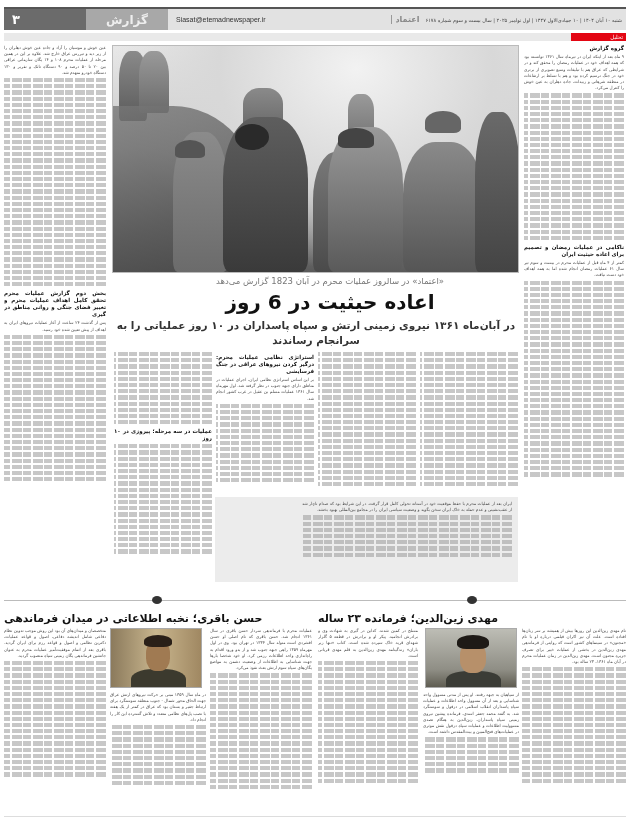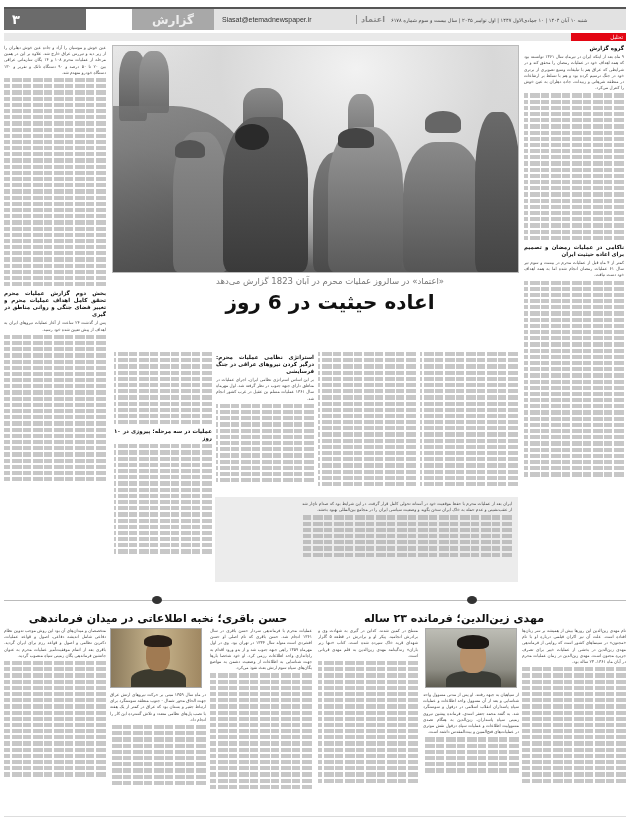"گزارش" .section-name { margin-left: 46px -> none }
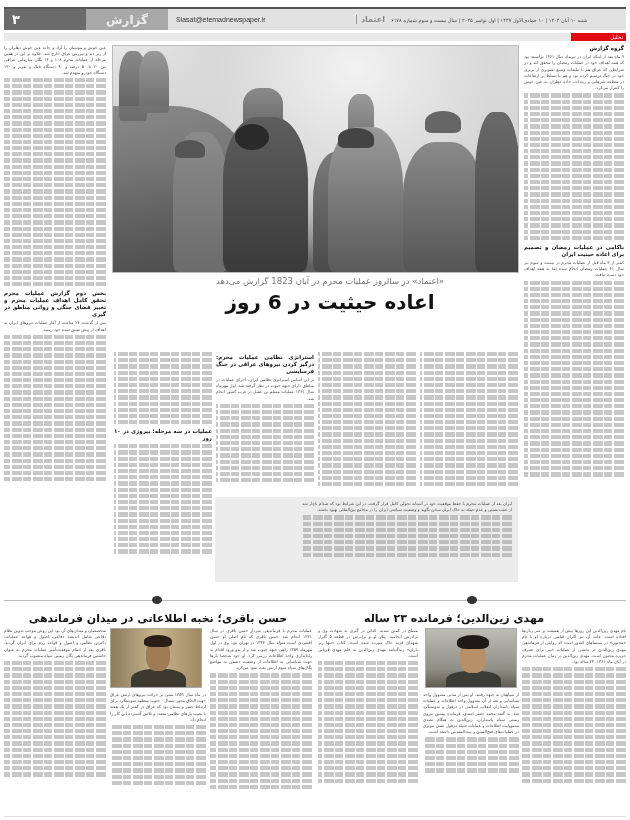"اعتماد" .date-cell { justify-content: flex-end -> none }
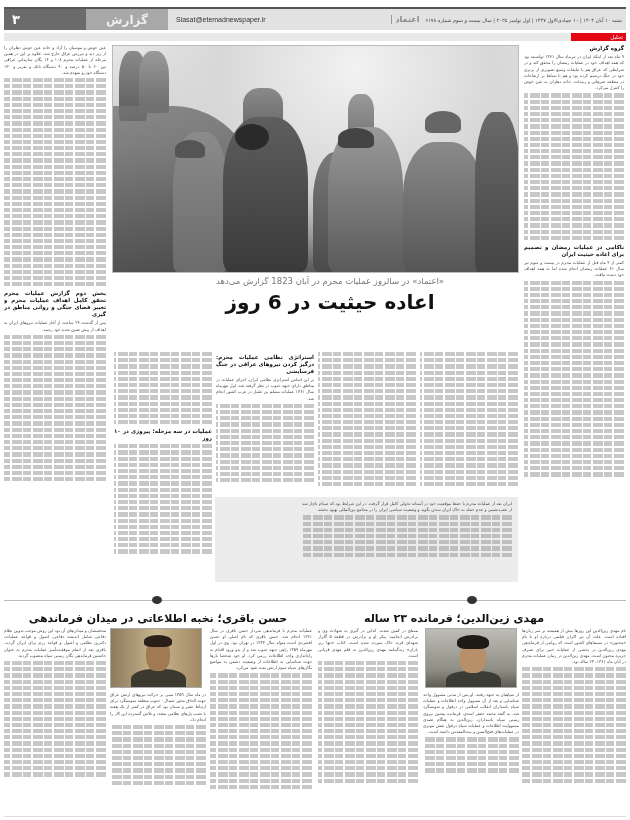"در آبان‌ماه ۱۳۶۱ نیروی زمینی" div { html: none -> <div>در آبان‌ماه ۱۳۶۱ نیروی زمینی ارتش و سپاه پاسداران در ۱۰ روز عملیاتی را به سرانجام رساندند</div> }
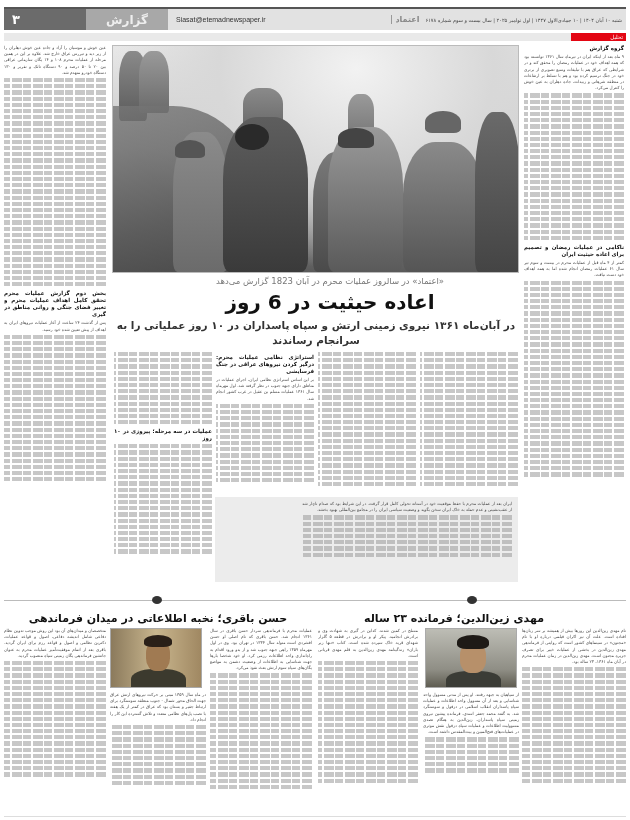"حسن باقری؛ نخبه اطلاعاتی در" .story-title { text-align: center -> left }
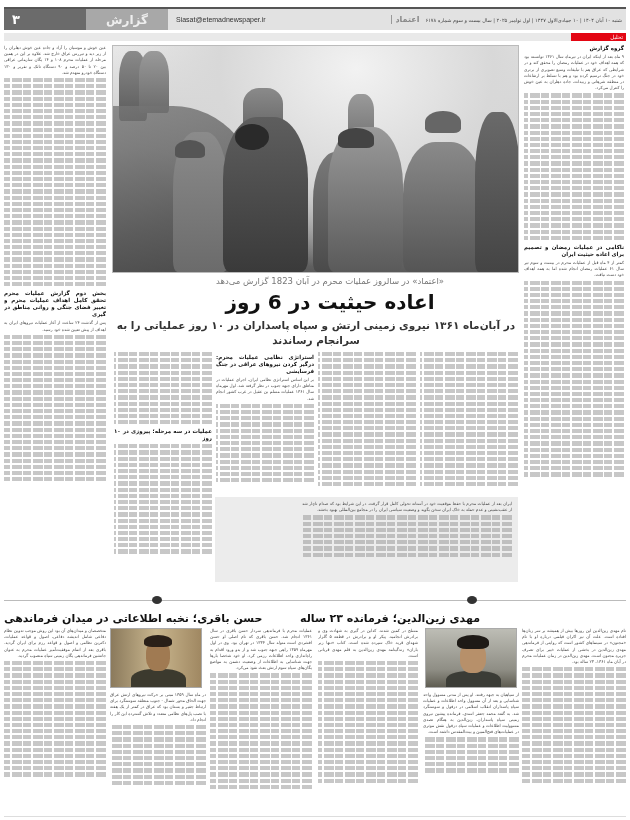"مهدی زین‌الدین؛ فرمانده ۲۳ ساله" div.story-title { left: 300px -> 318px }
